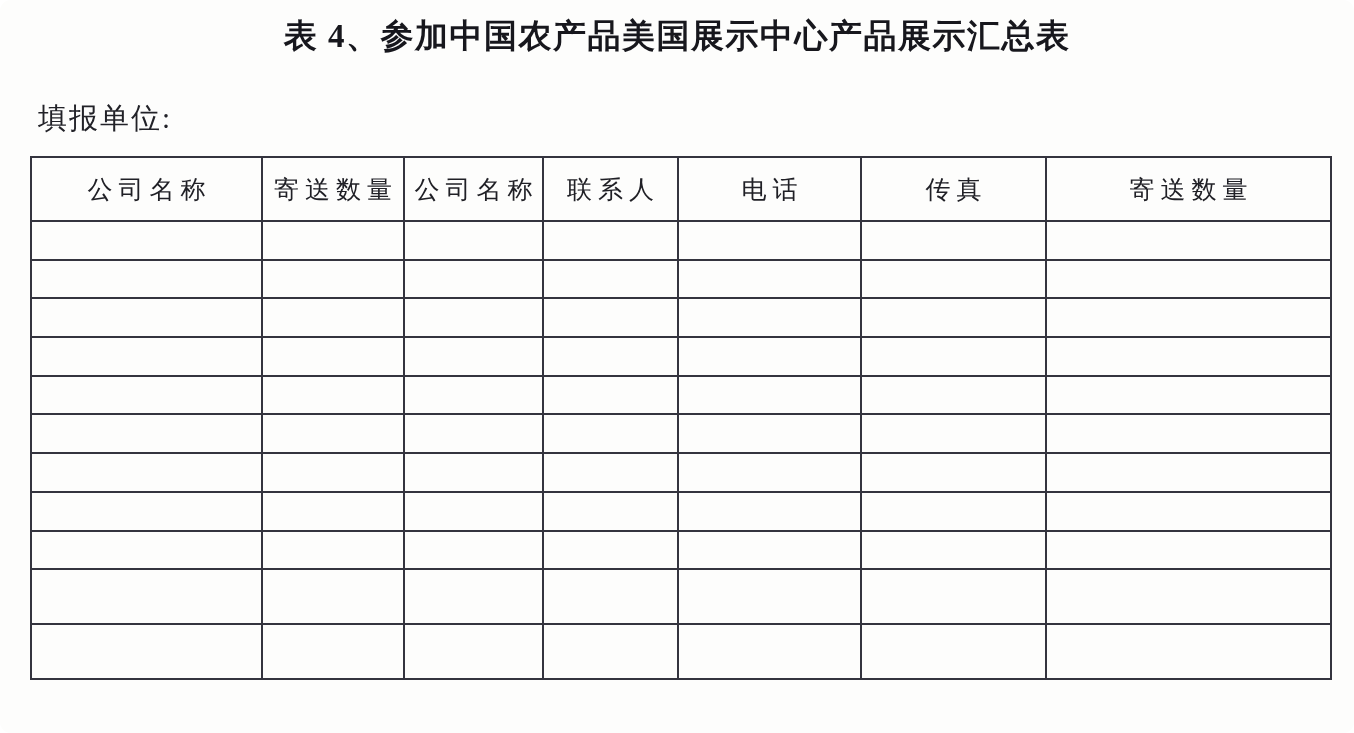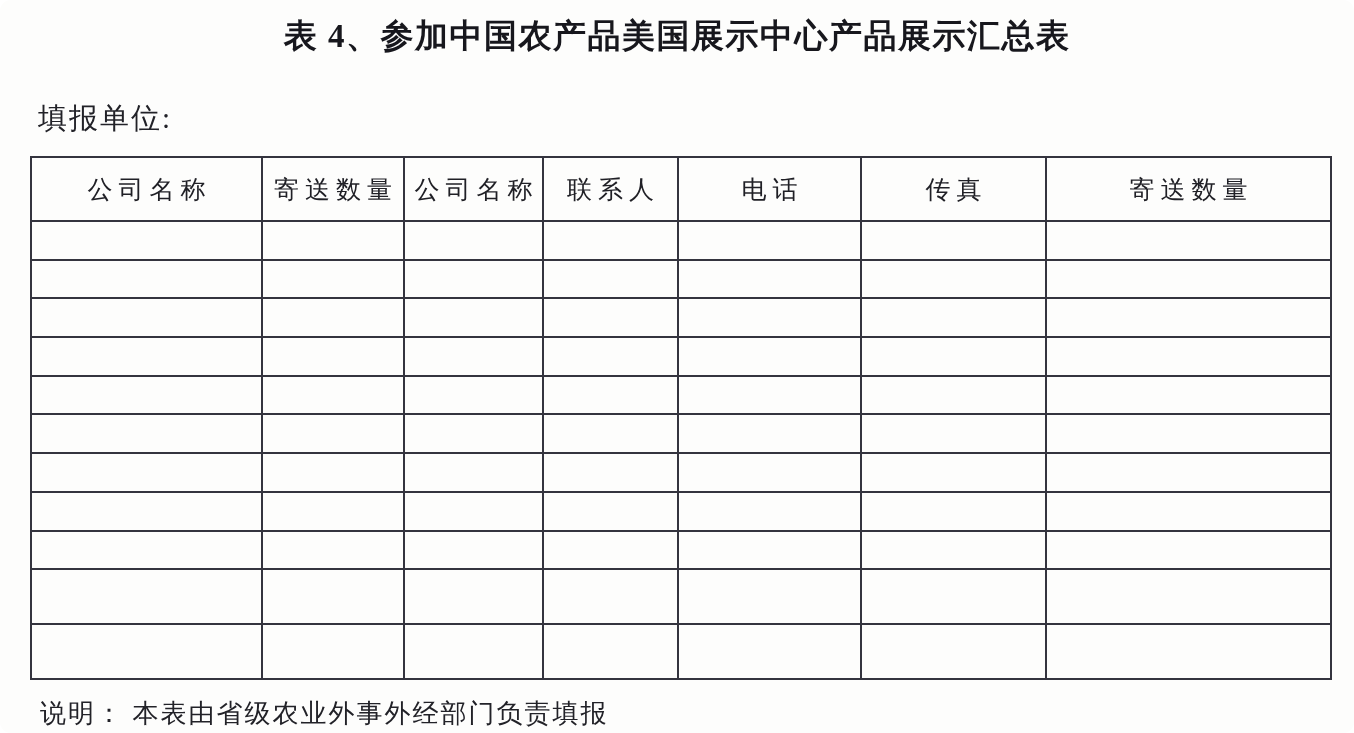"说明： 本表由省级农业外事外经部门负责填报" div.table-note { html: <div>说明： 本表由省级农业外事外经部门负责填报</div> -> none }
